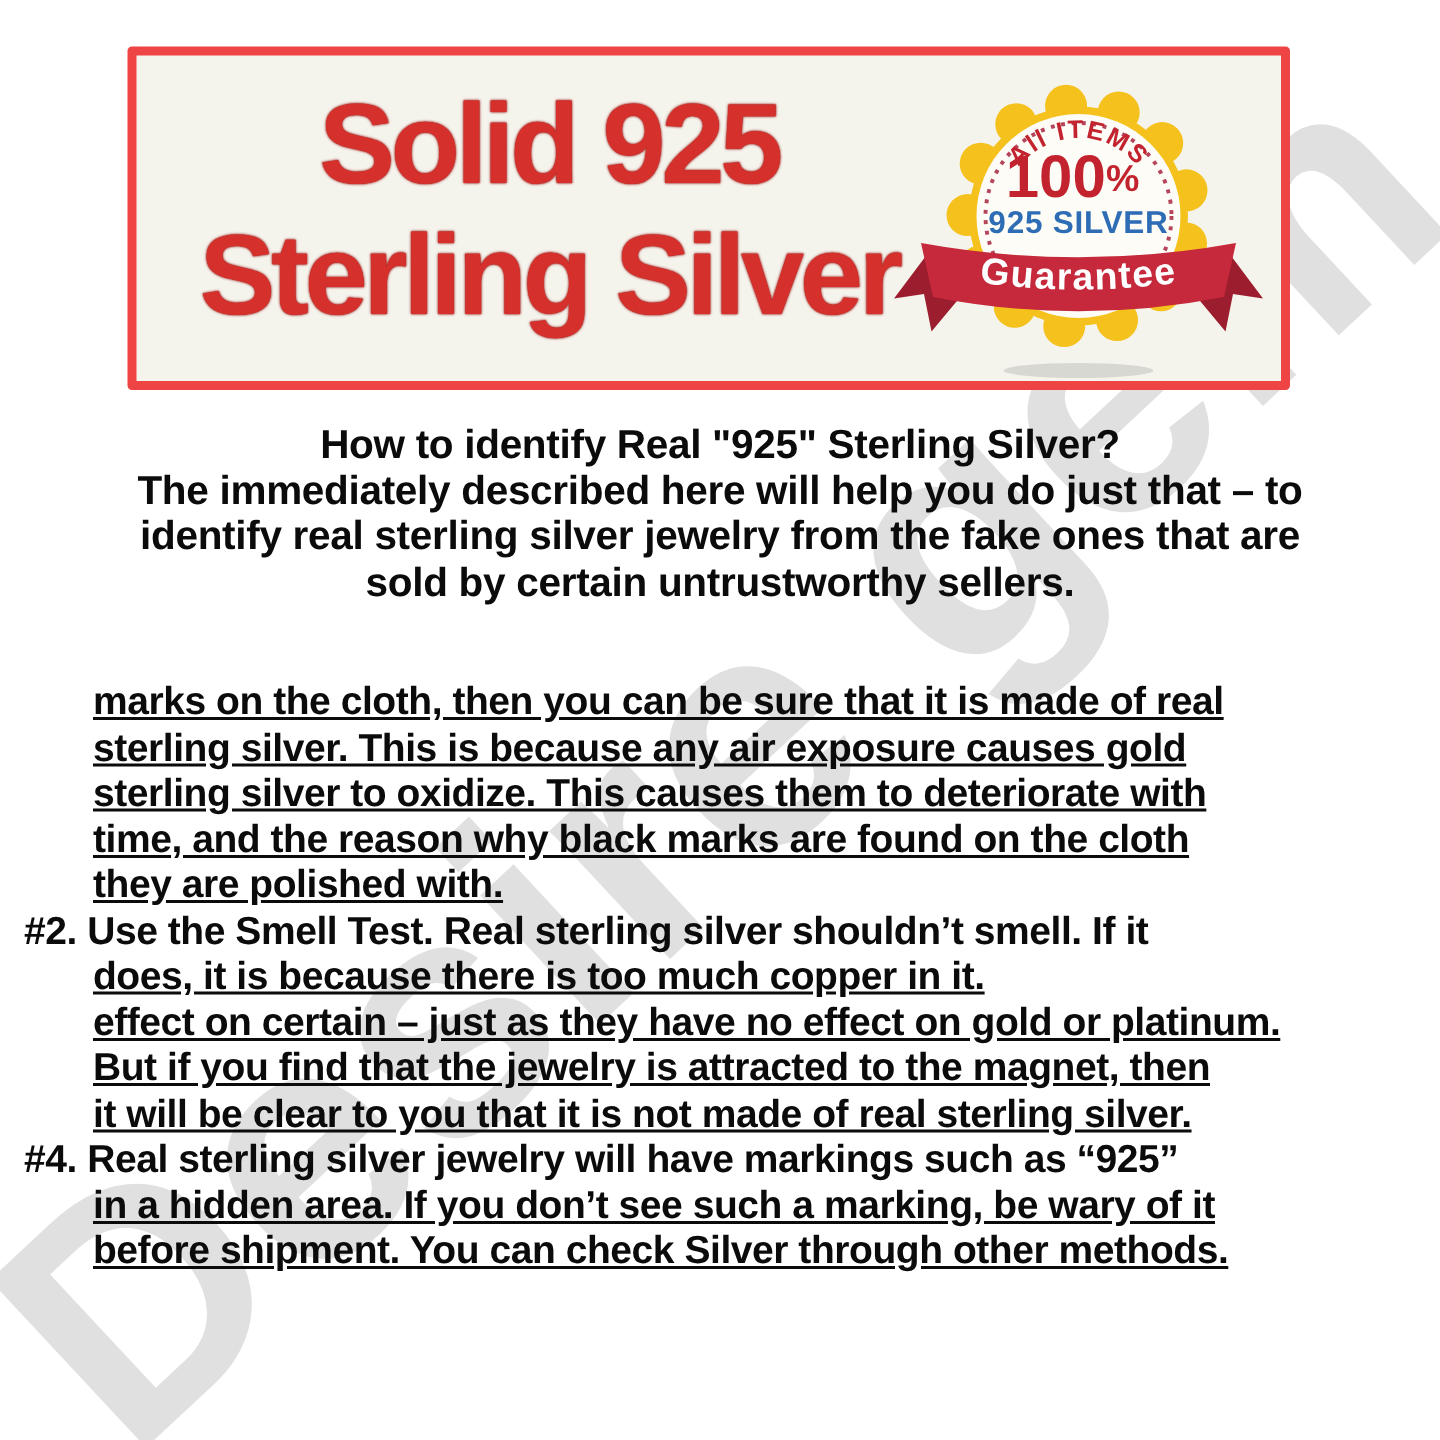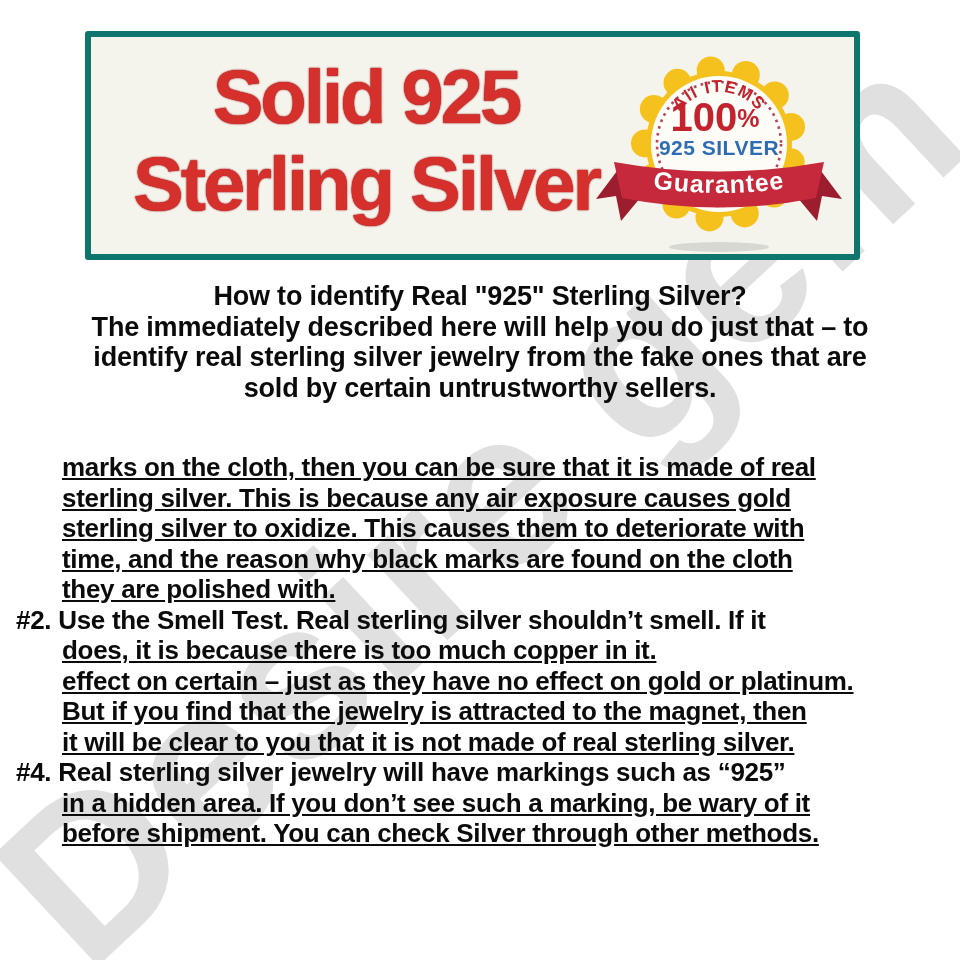"Solid 925" .banner { border: 6px solid #0f766e -> 6px solid #ef4444 }
